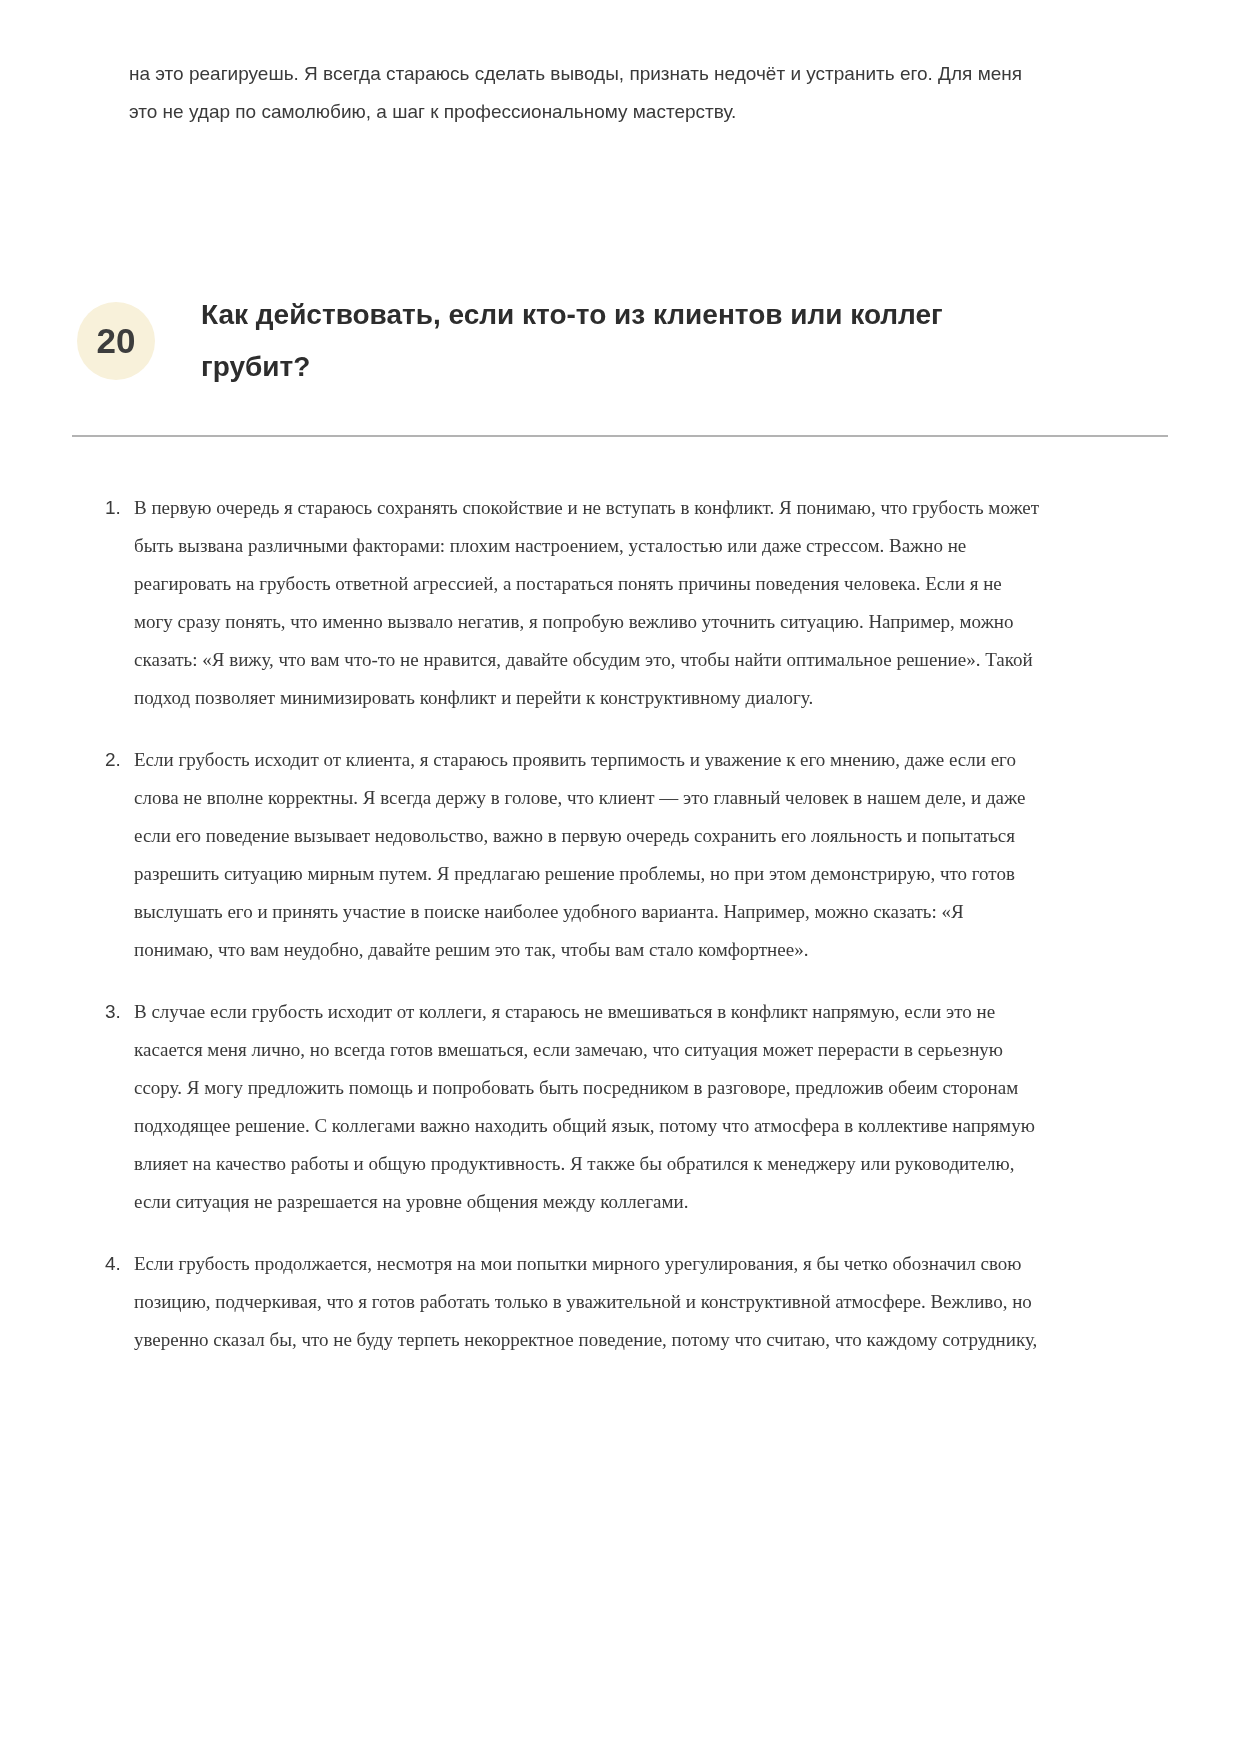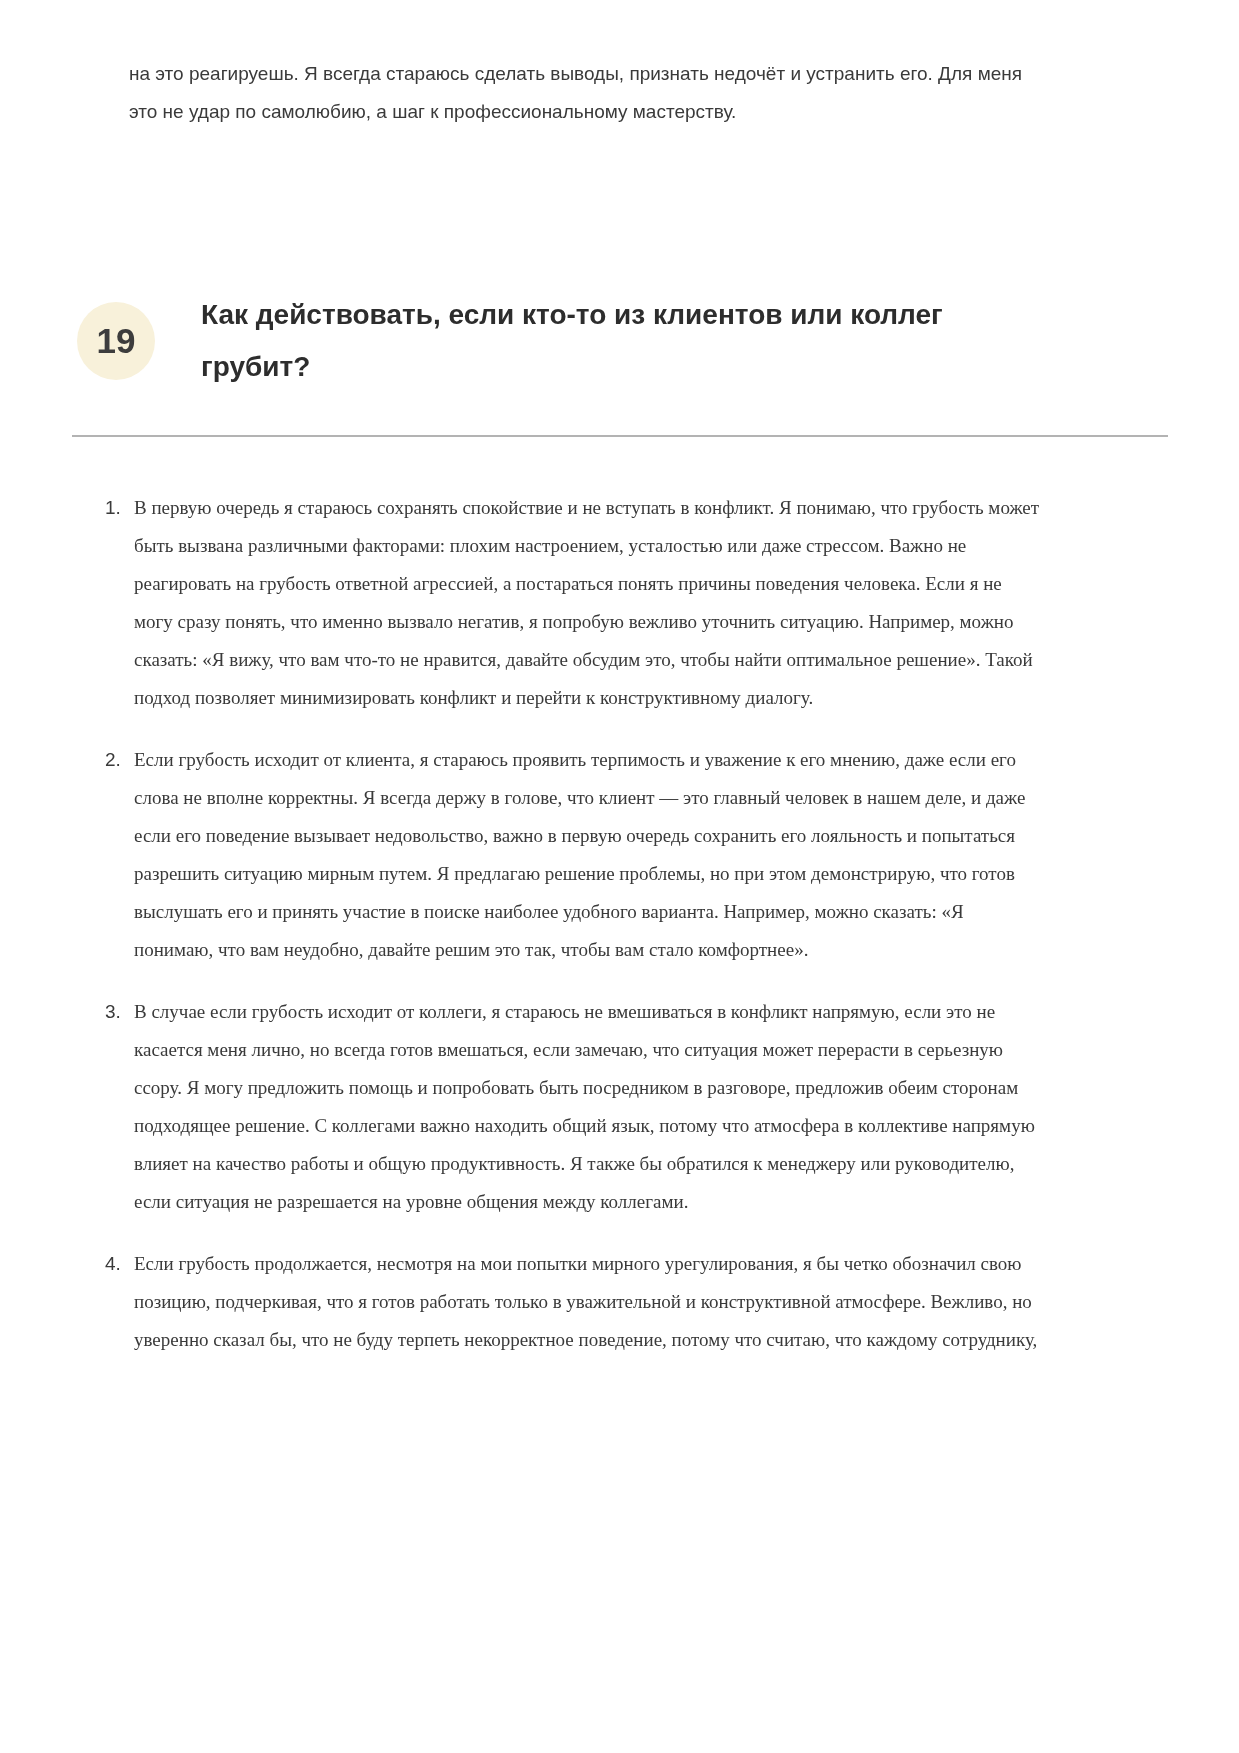"19" div.badge { text: 19 -> 20 }
